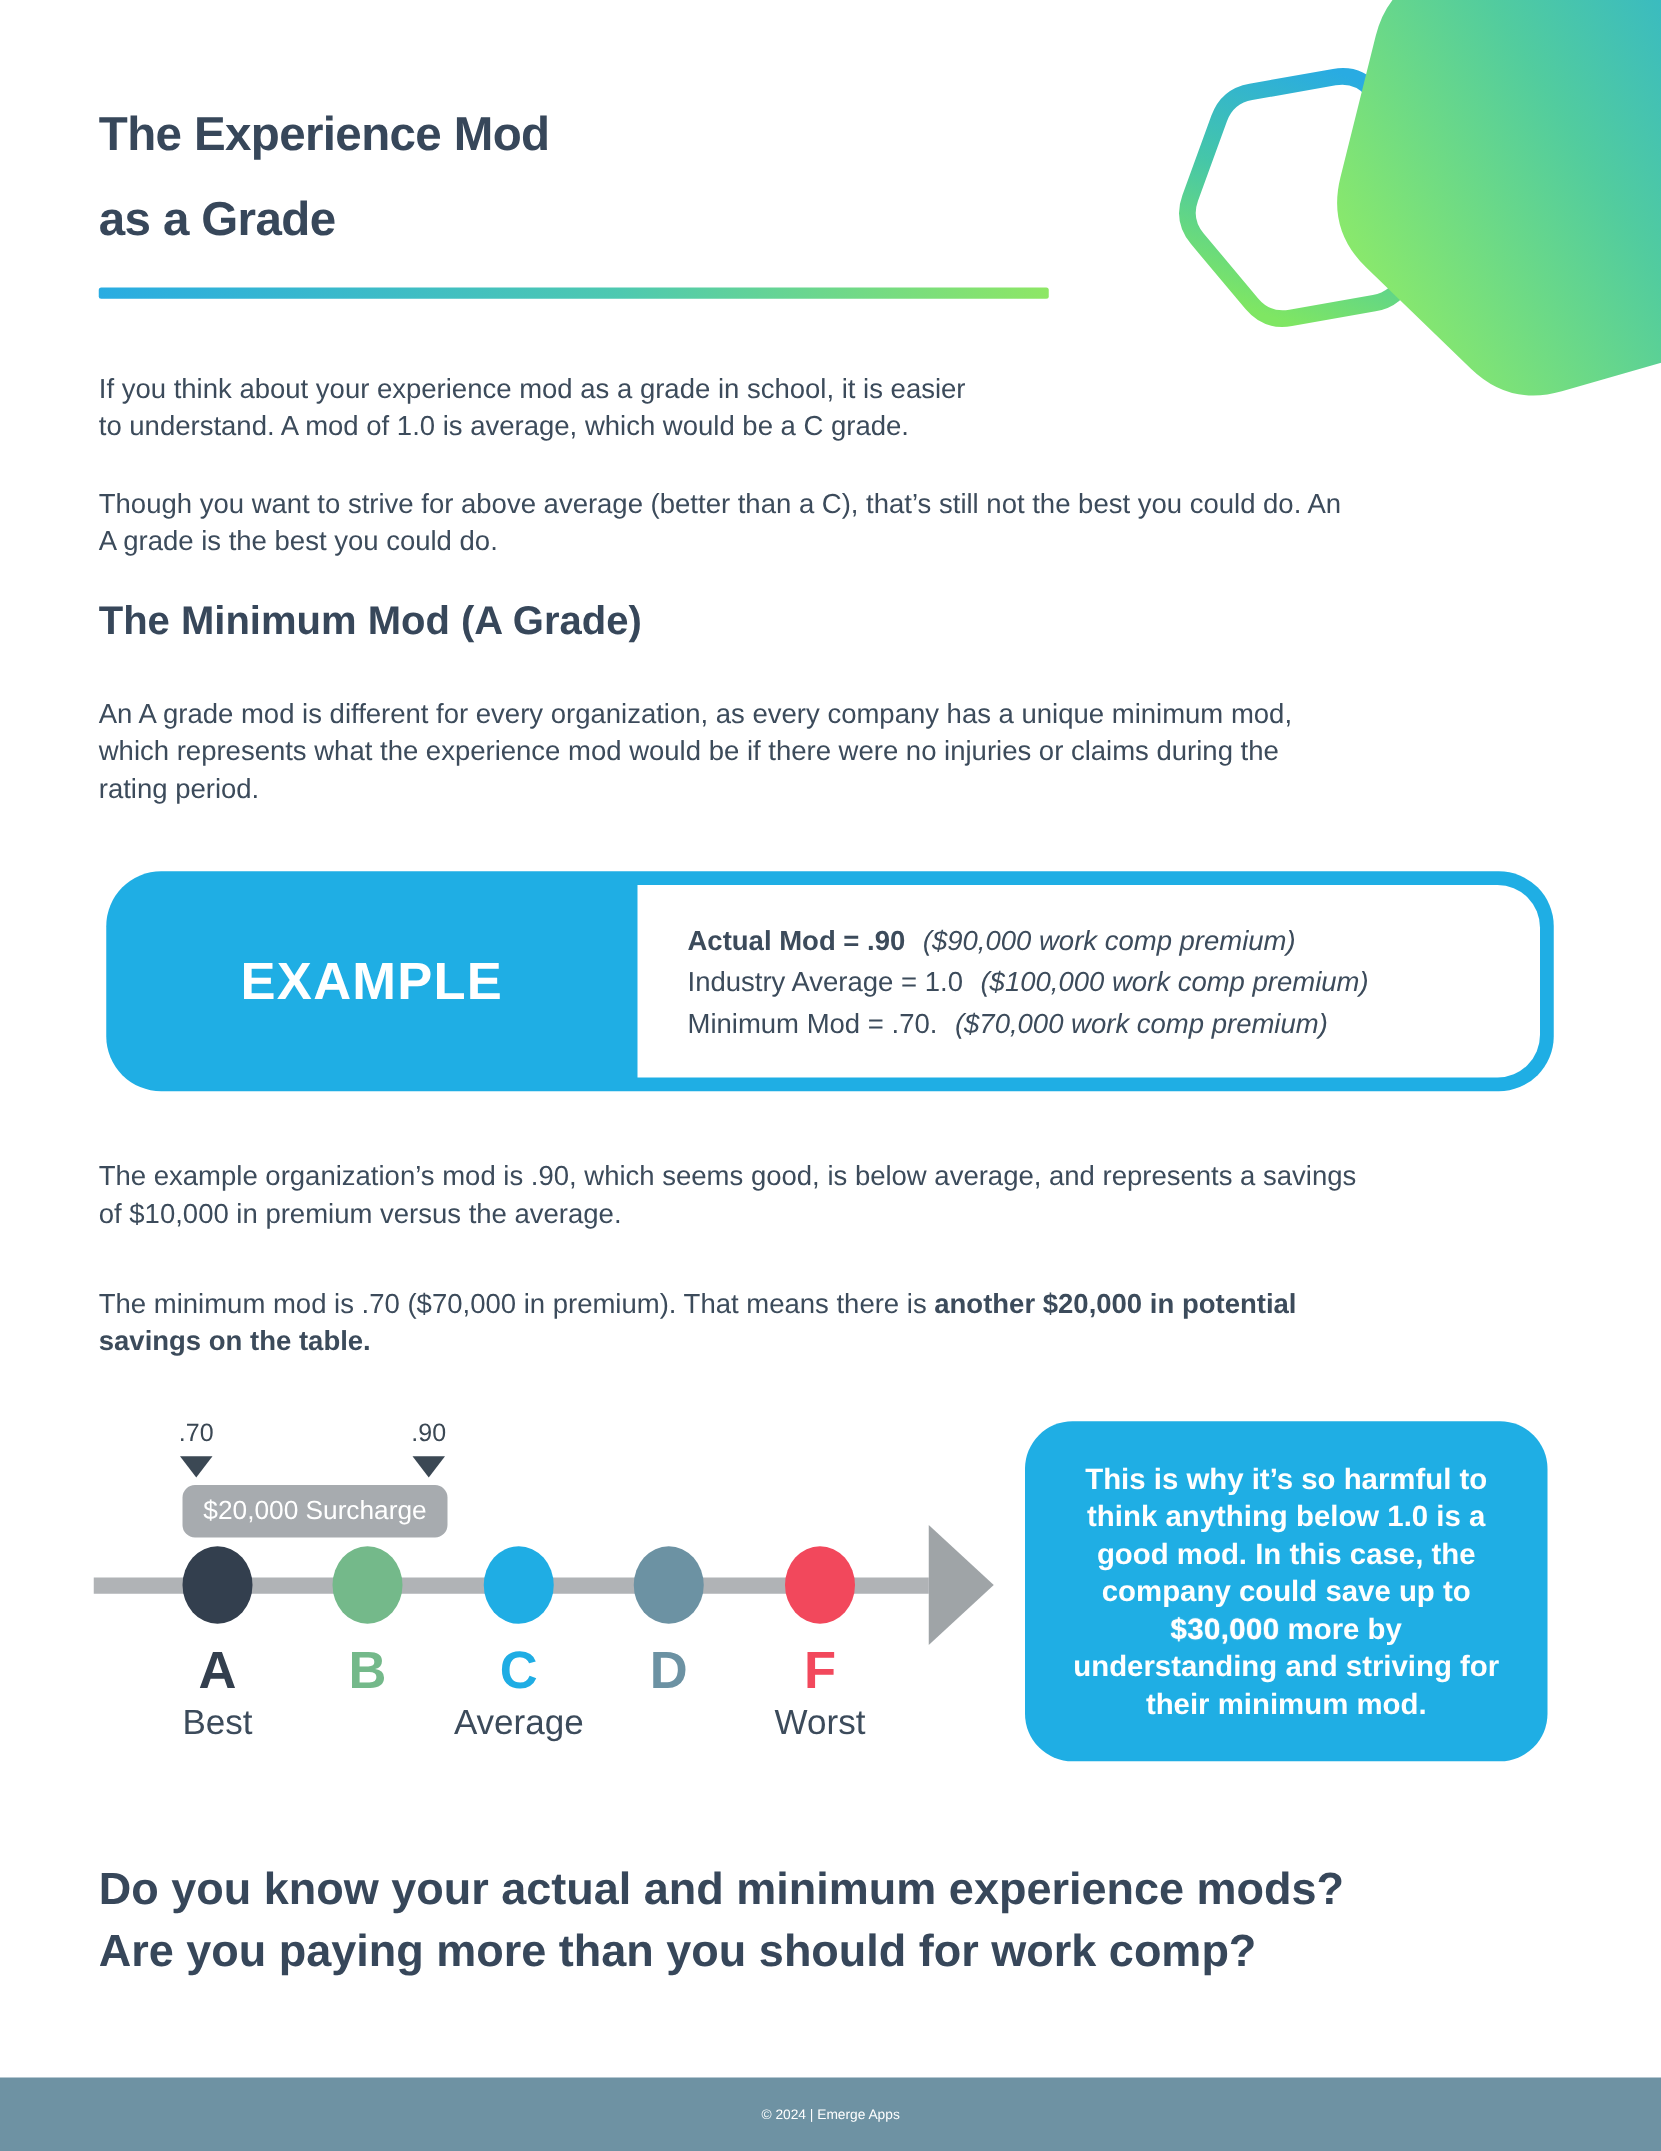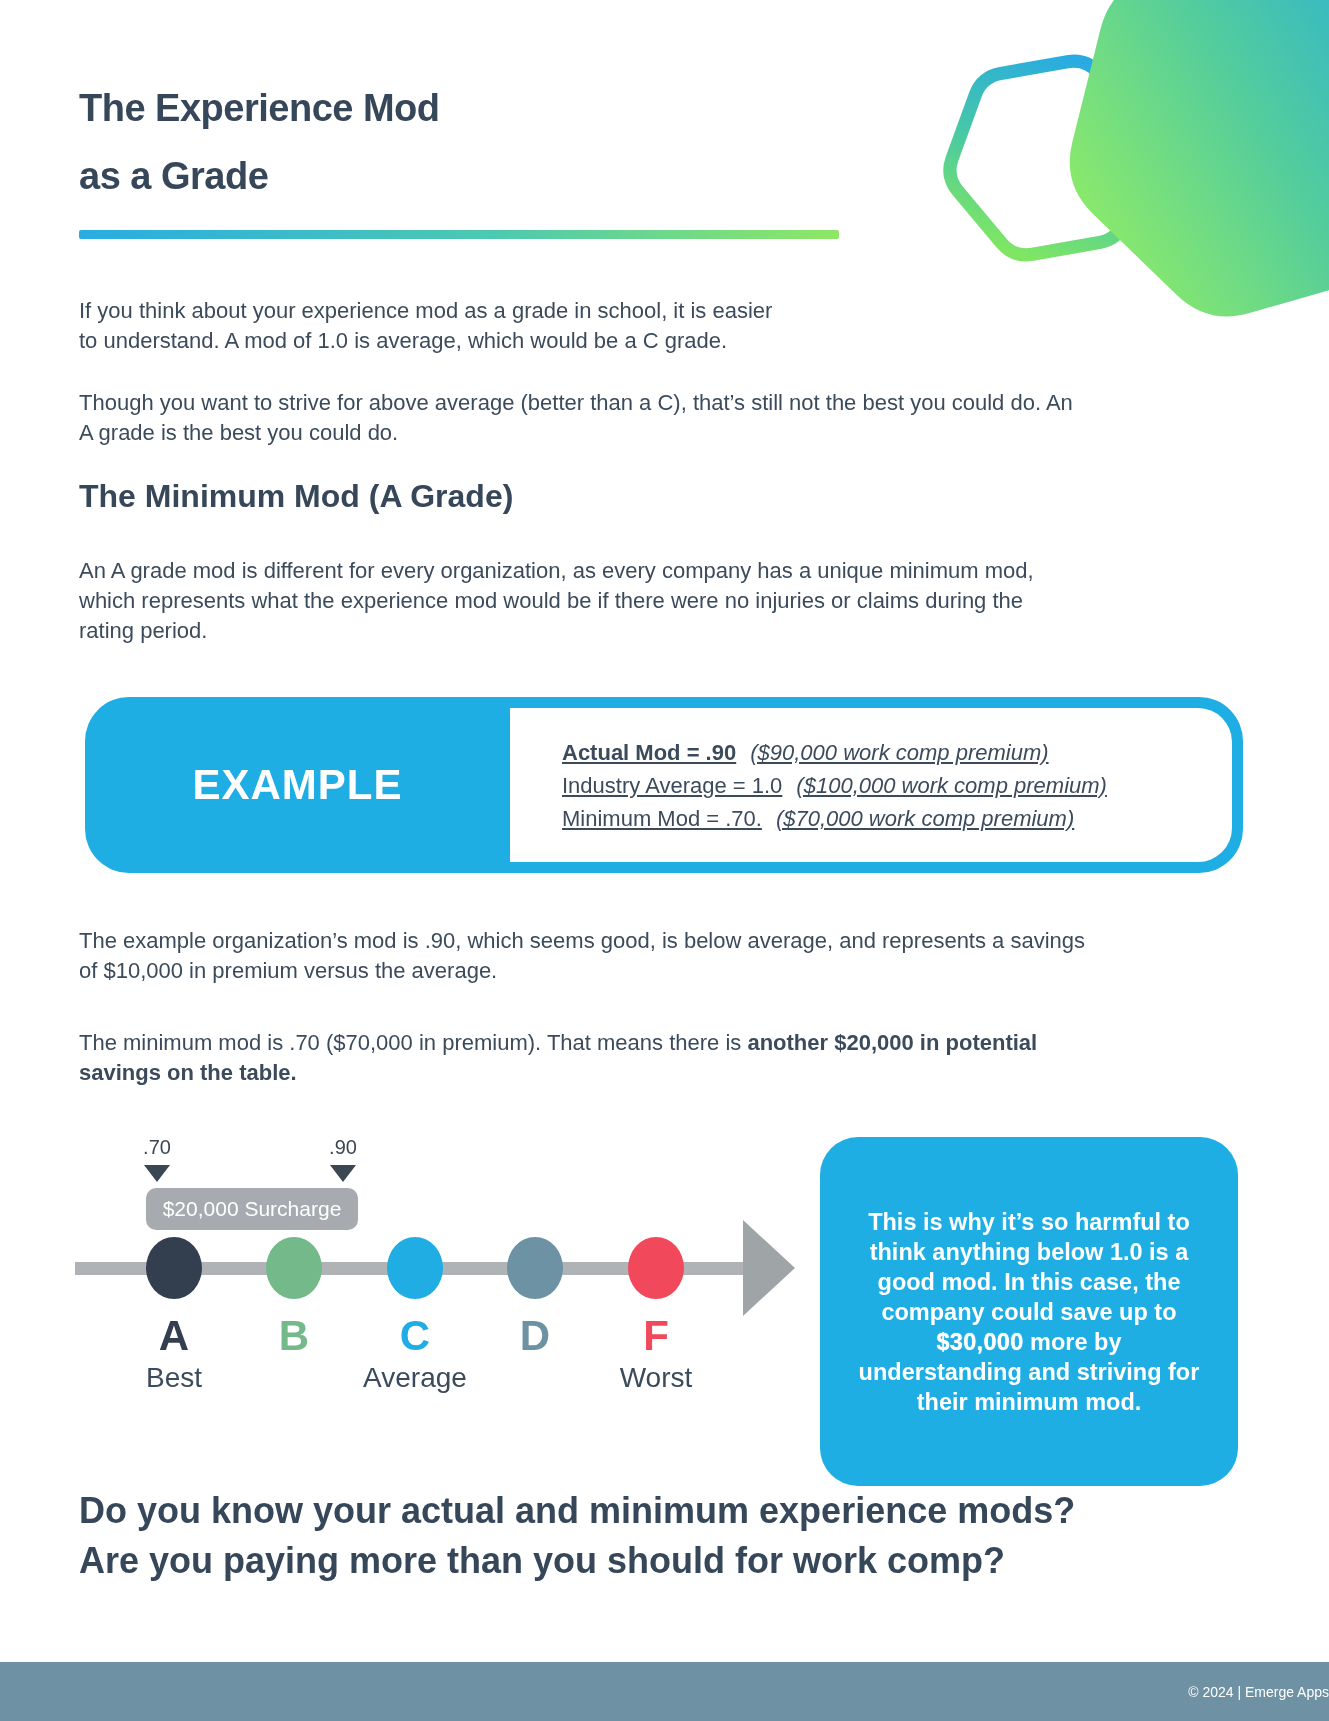"Actual Mod = .90 ($90,000" .example-content { padding-left: 52px -> 40px; text-decoration: underline -> none }
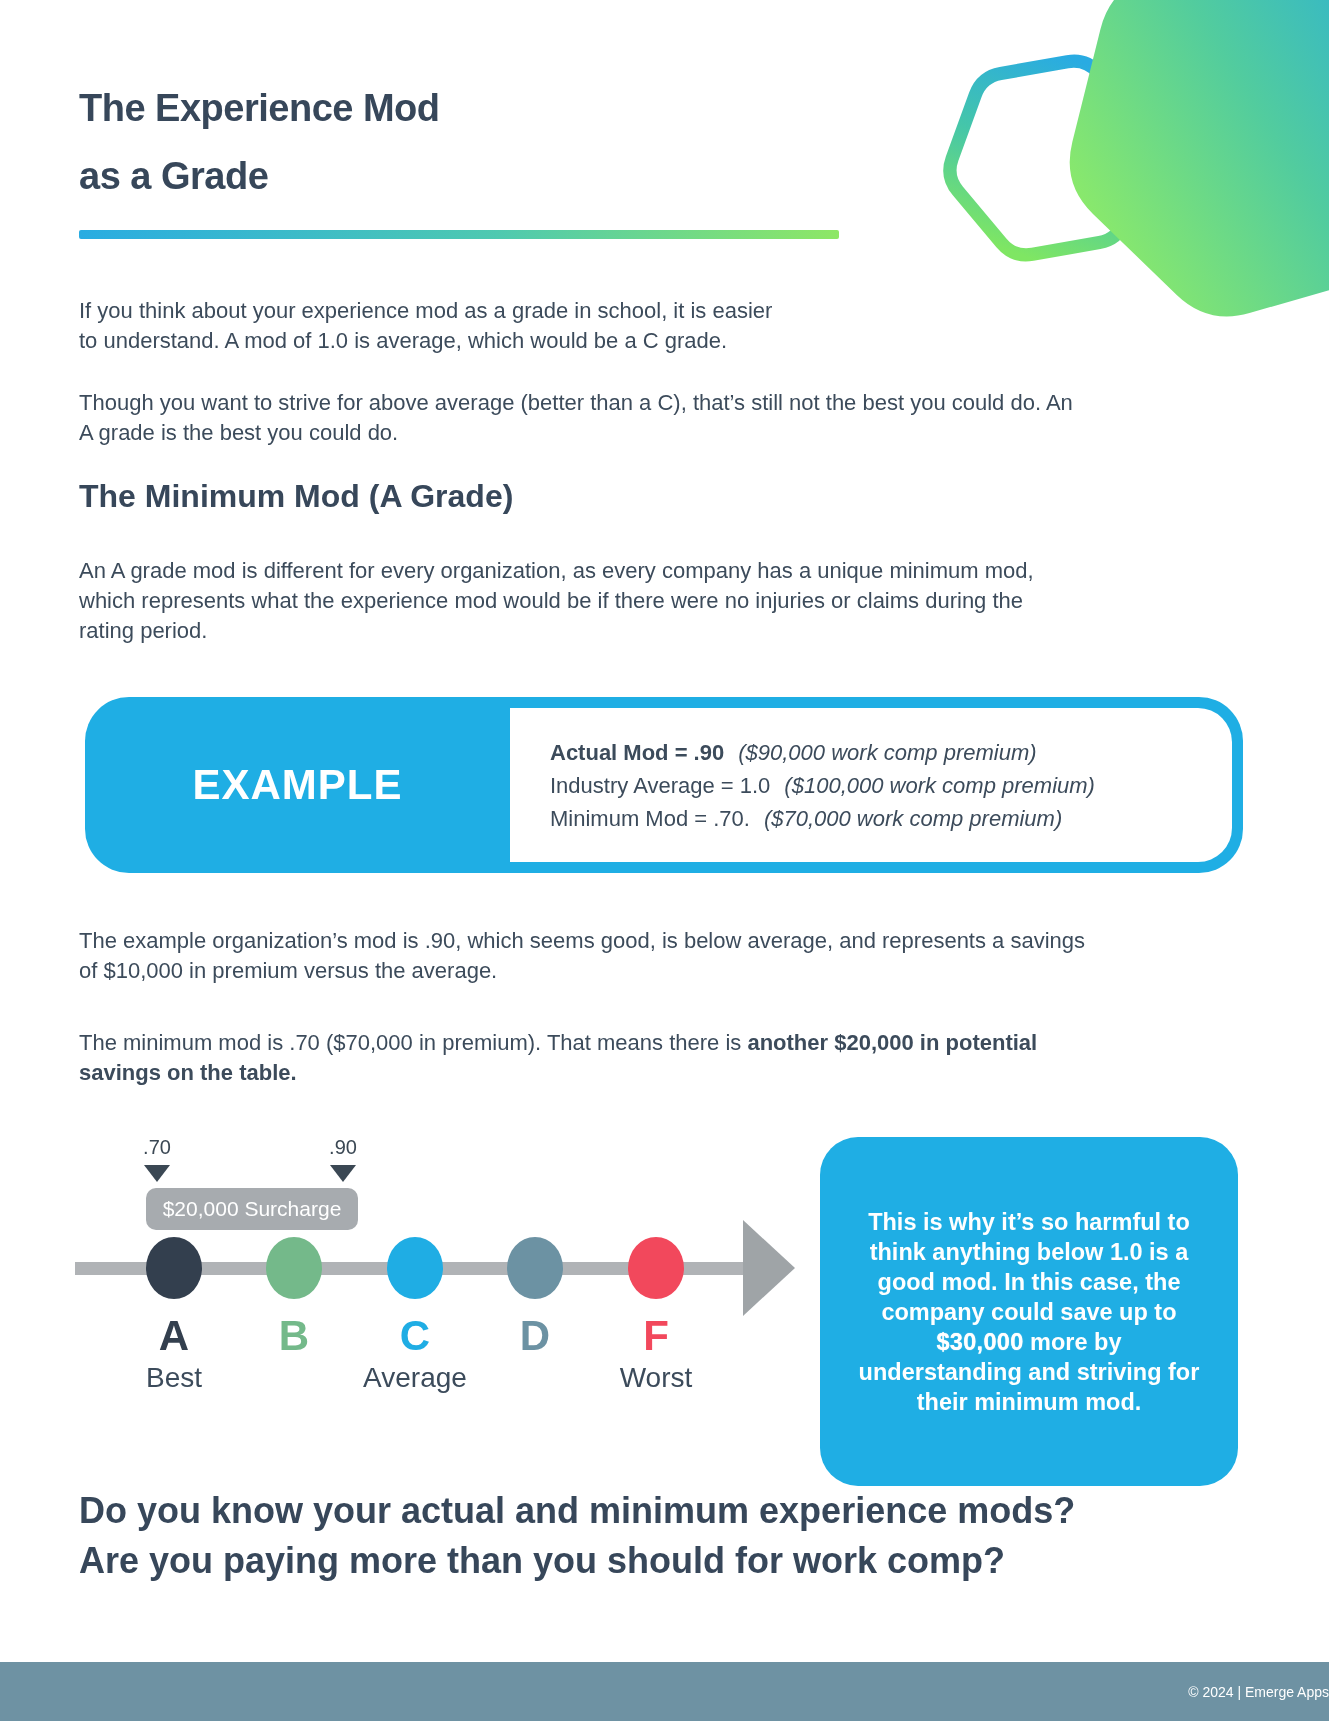"This is why it’s so" .callout { height: 349px -> 272px }
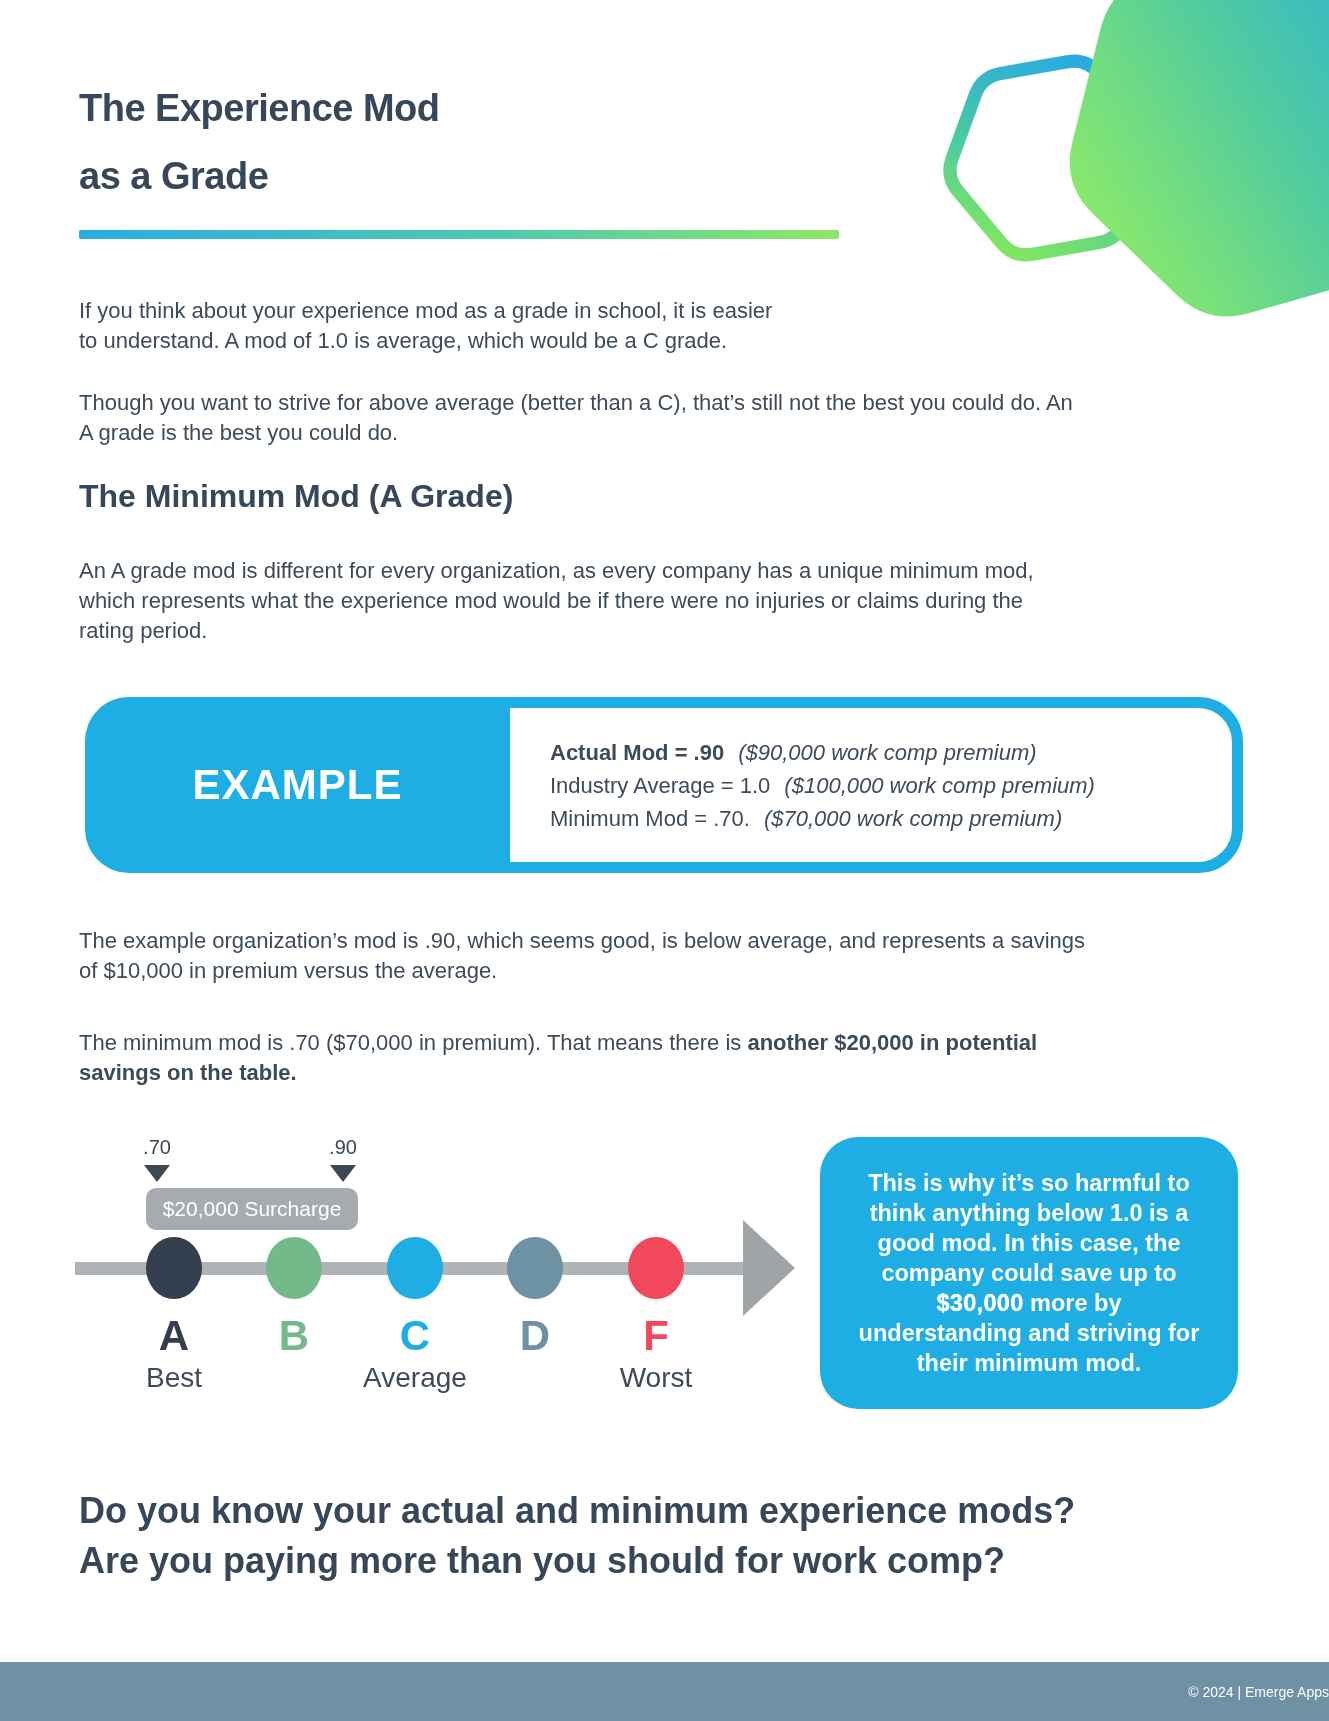"© 2024 | Emerge Apps" .footer { font-size: 14px -> 11px; justify-content: flex-end -> center }
